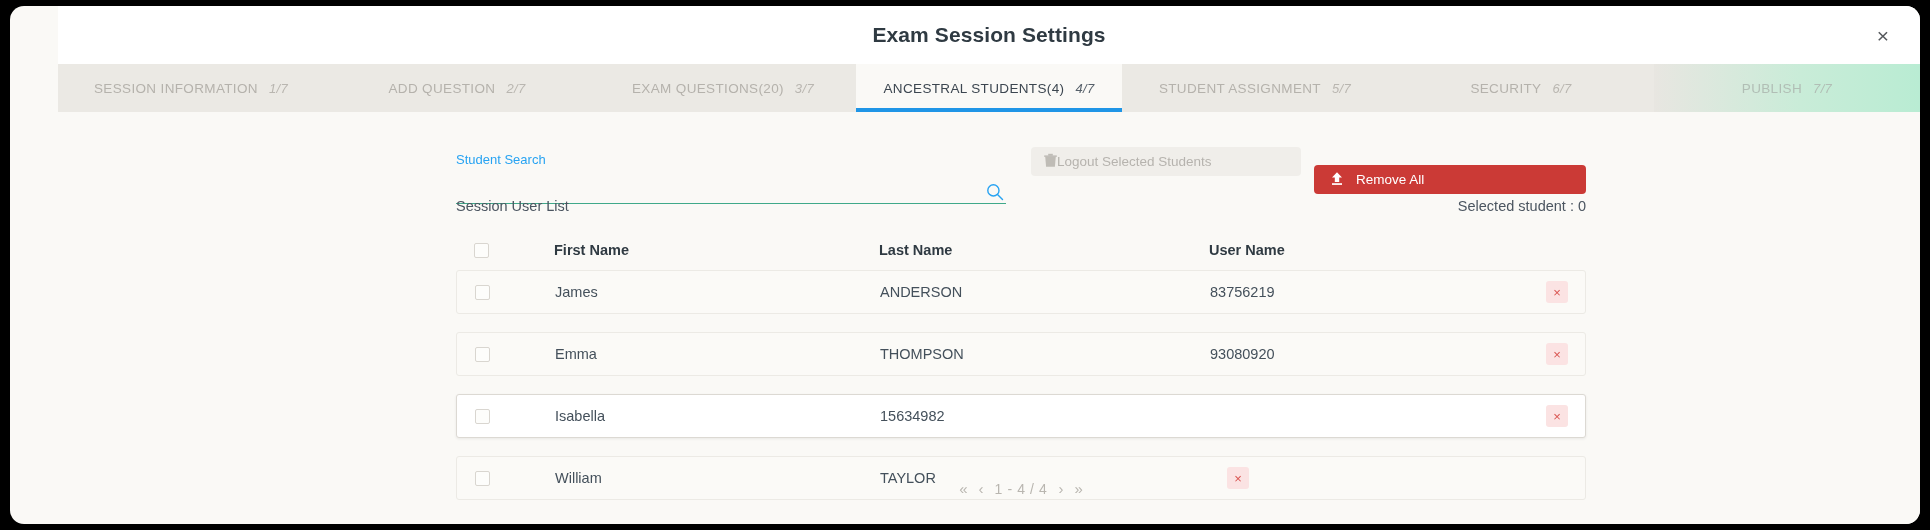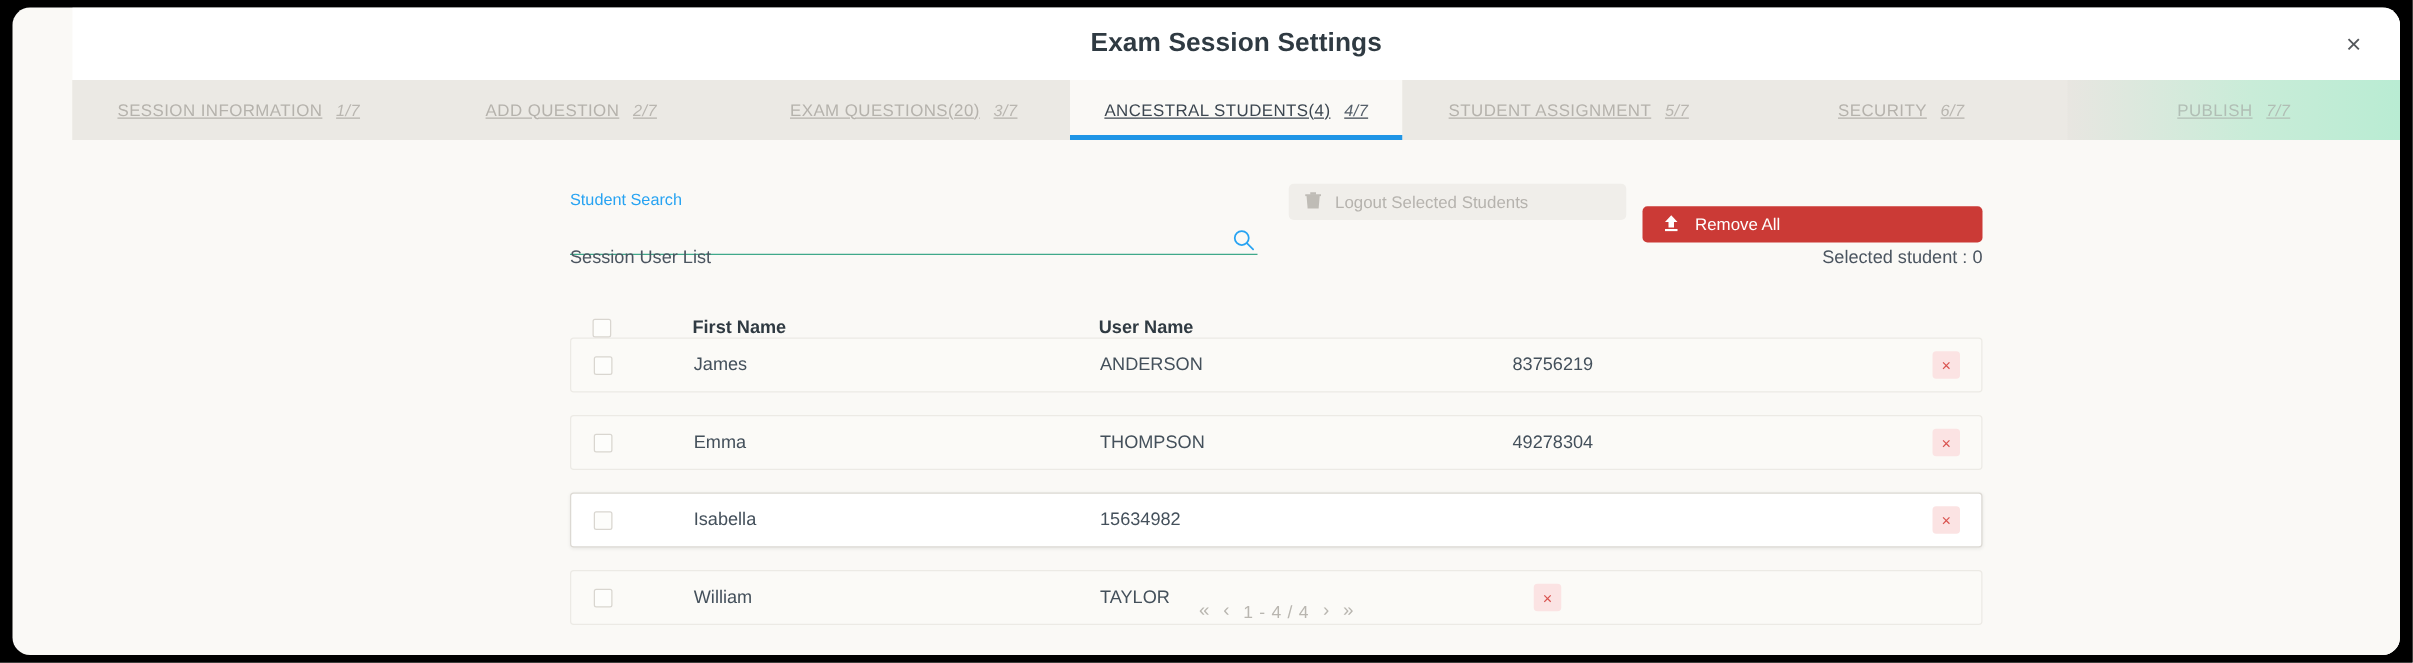"SESSION INFORMATION" .tab { text-decoration: underline -> none }
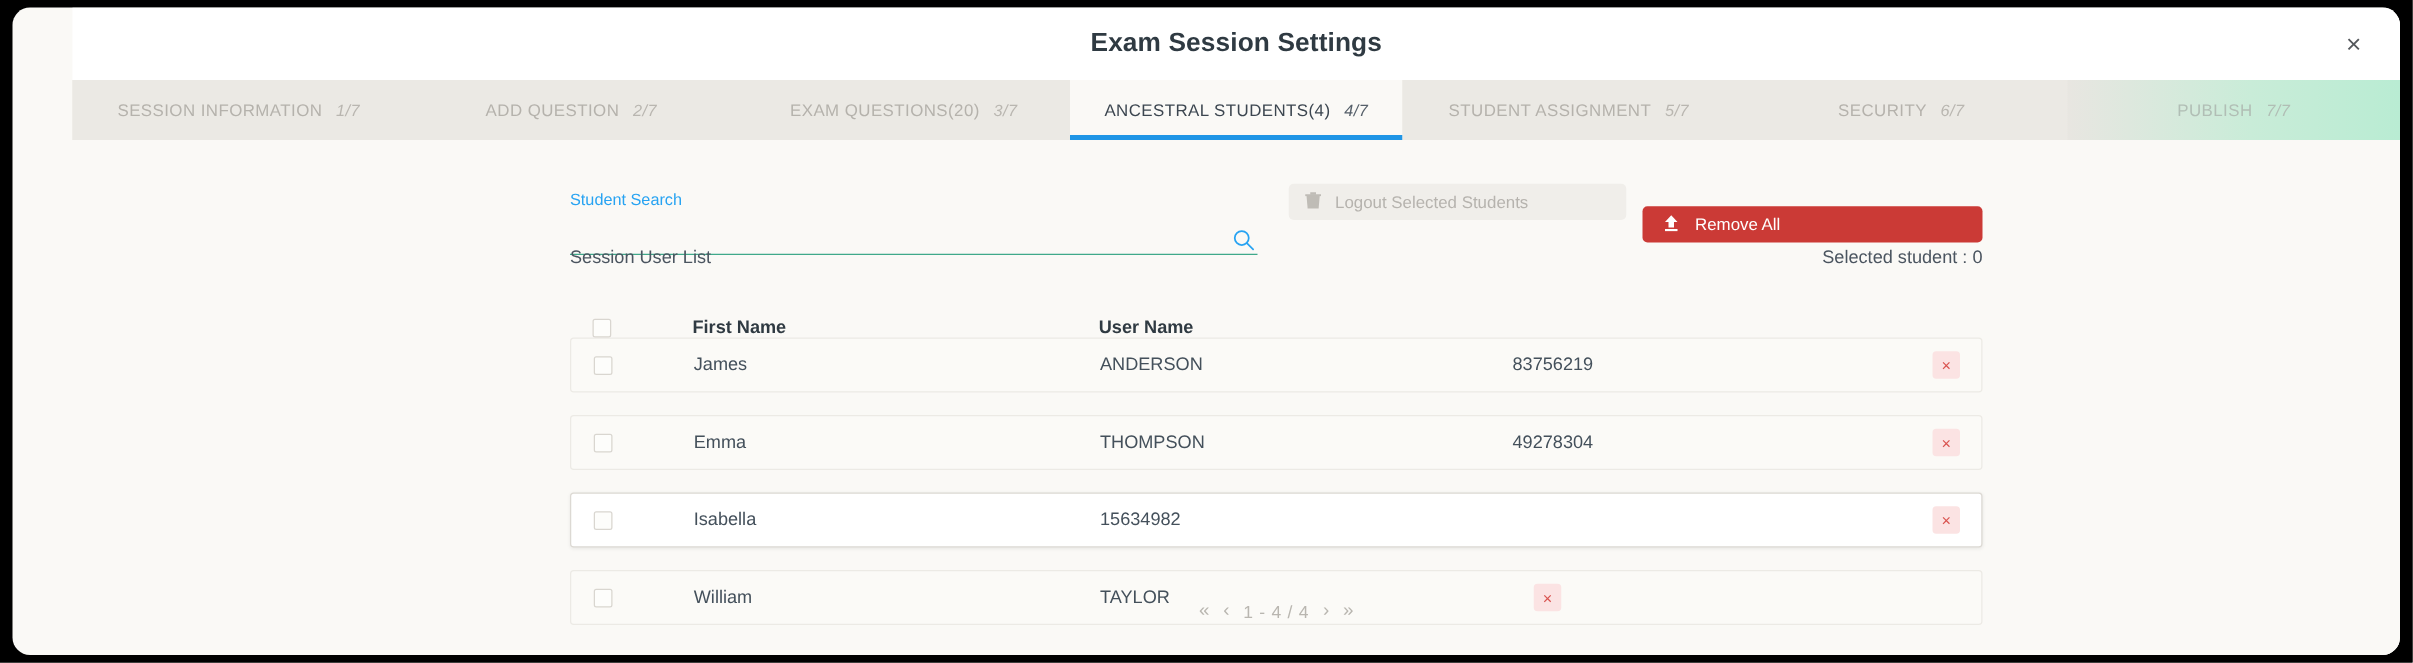"Logout Selected Students" #logout-btn { gap: 11px -> none }
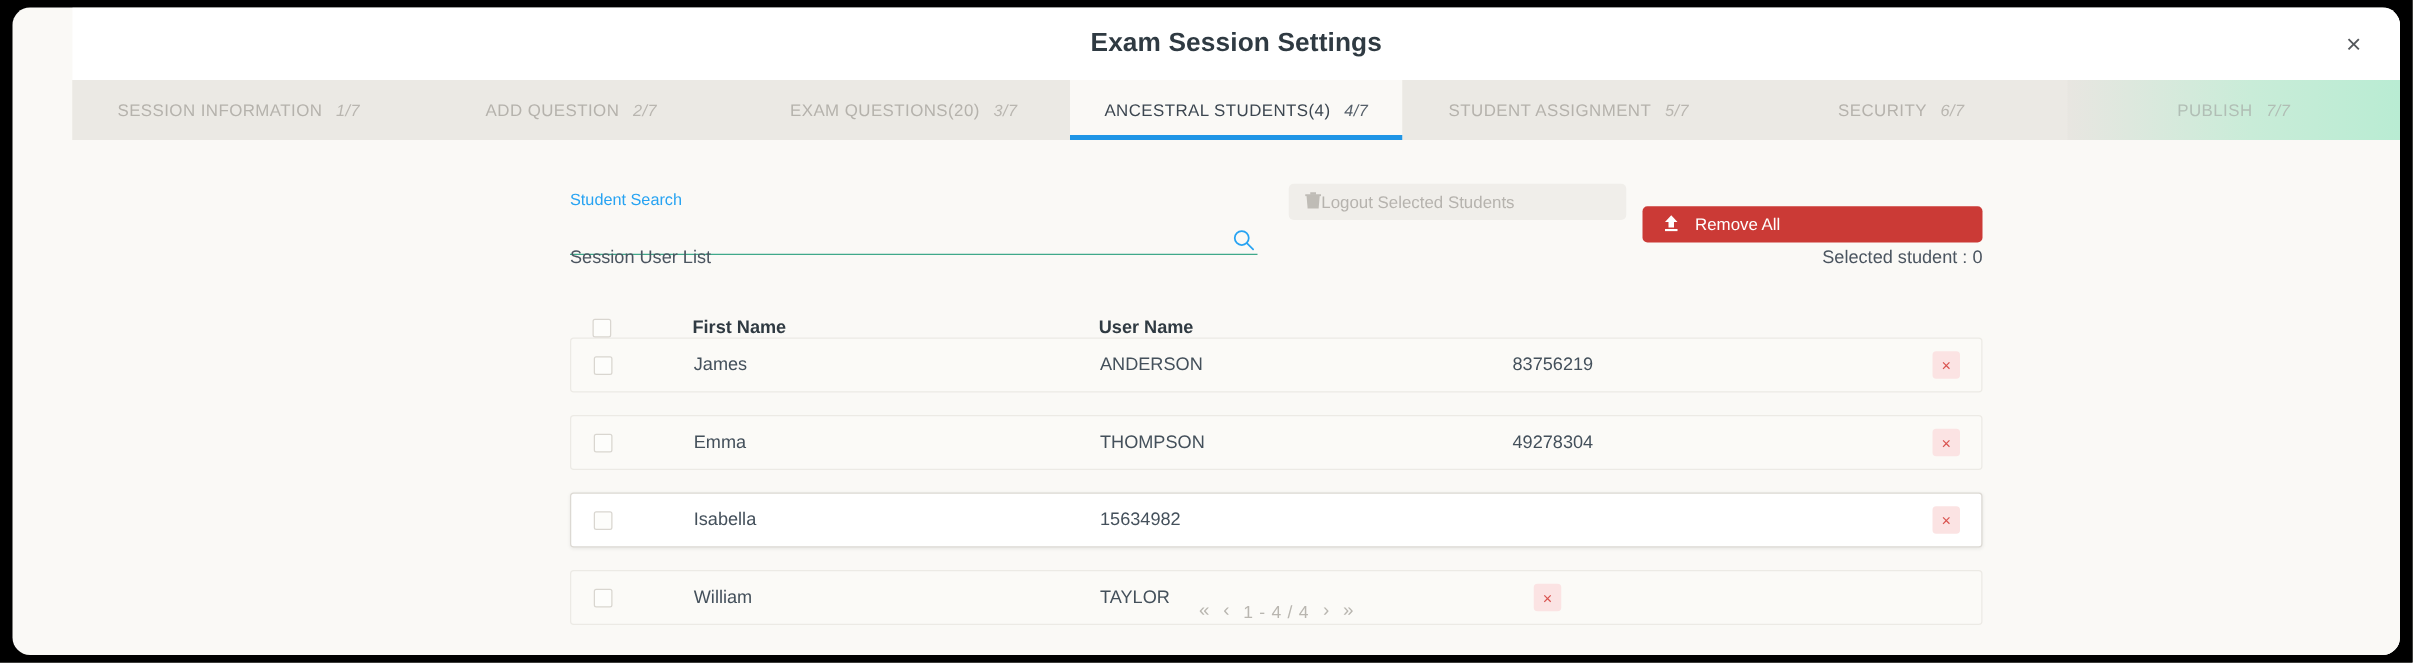"First Name" #table-header { align-items: flex-end -> center }
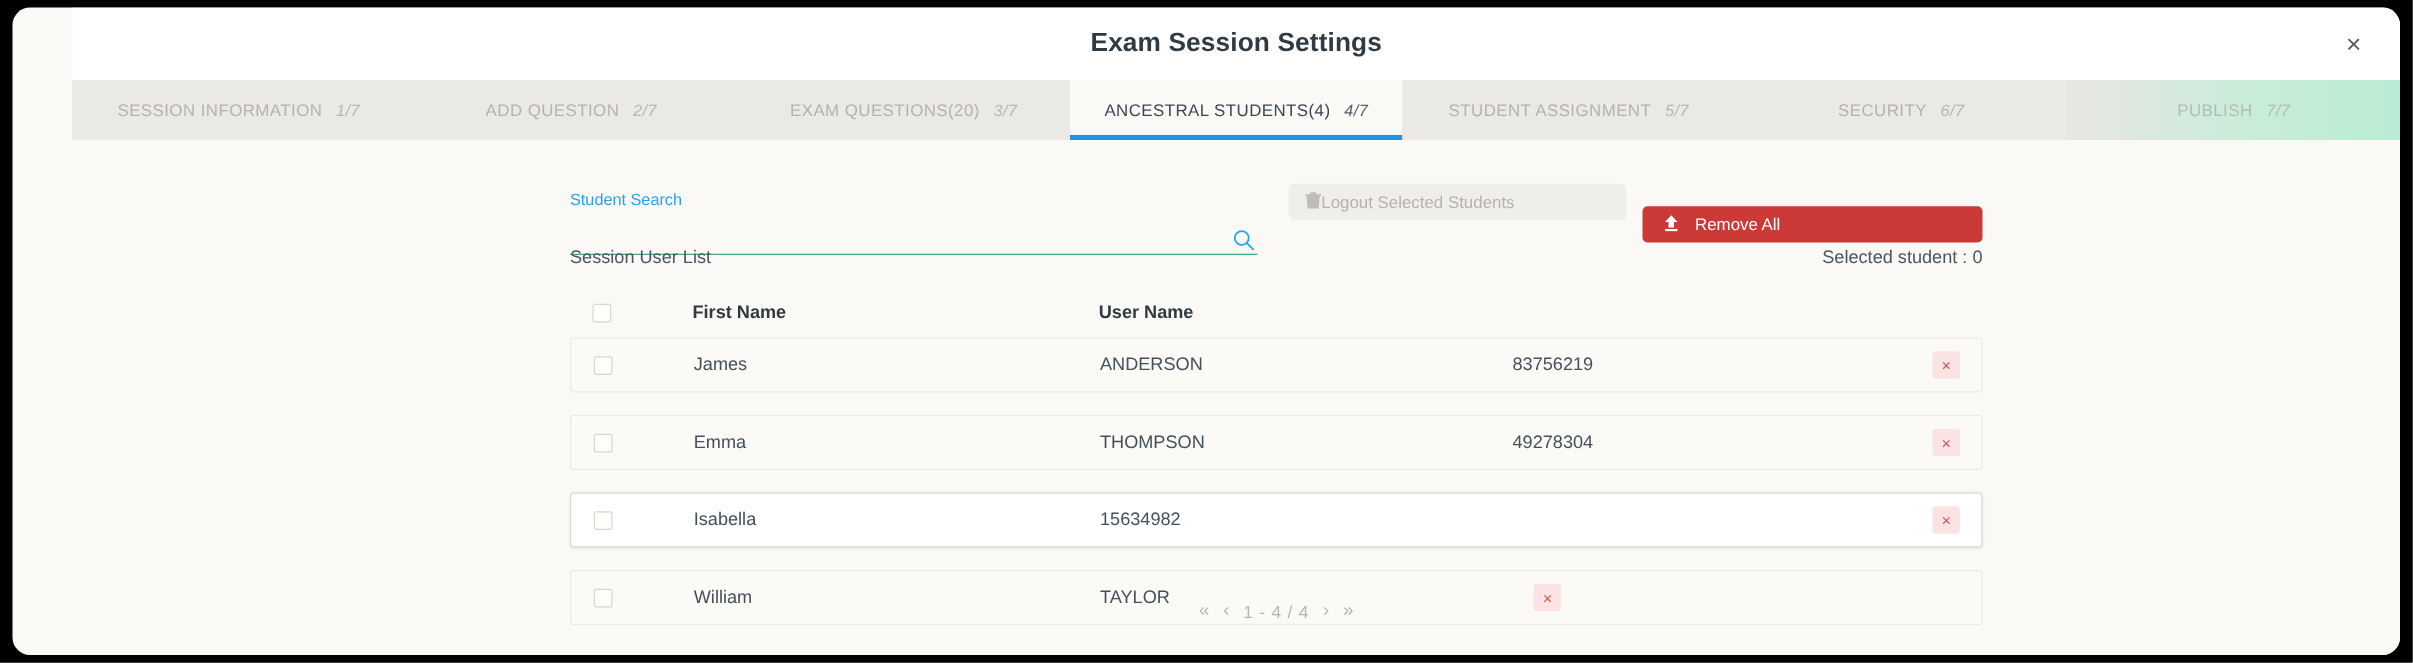"Last Name" div.c-last { html: none -> <div>Last Name</div> }
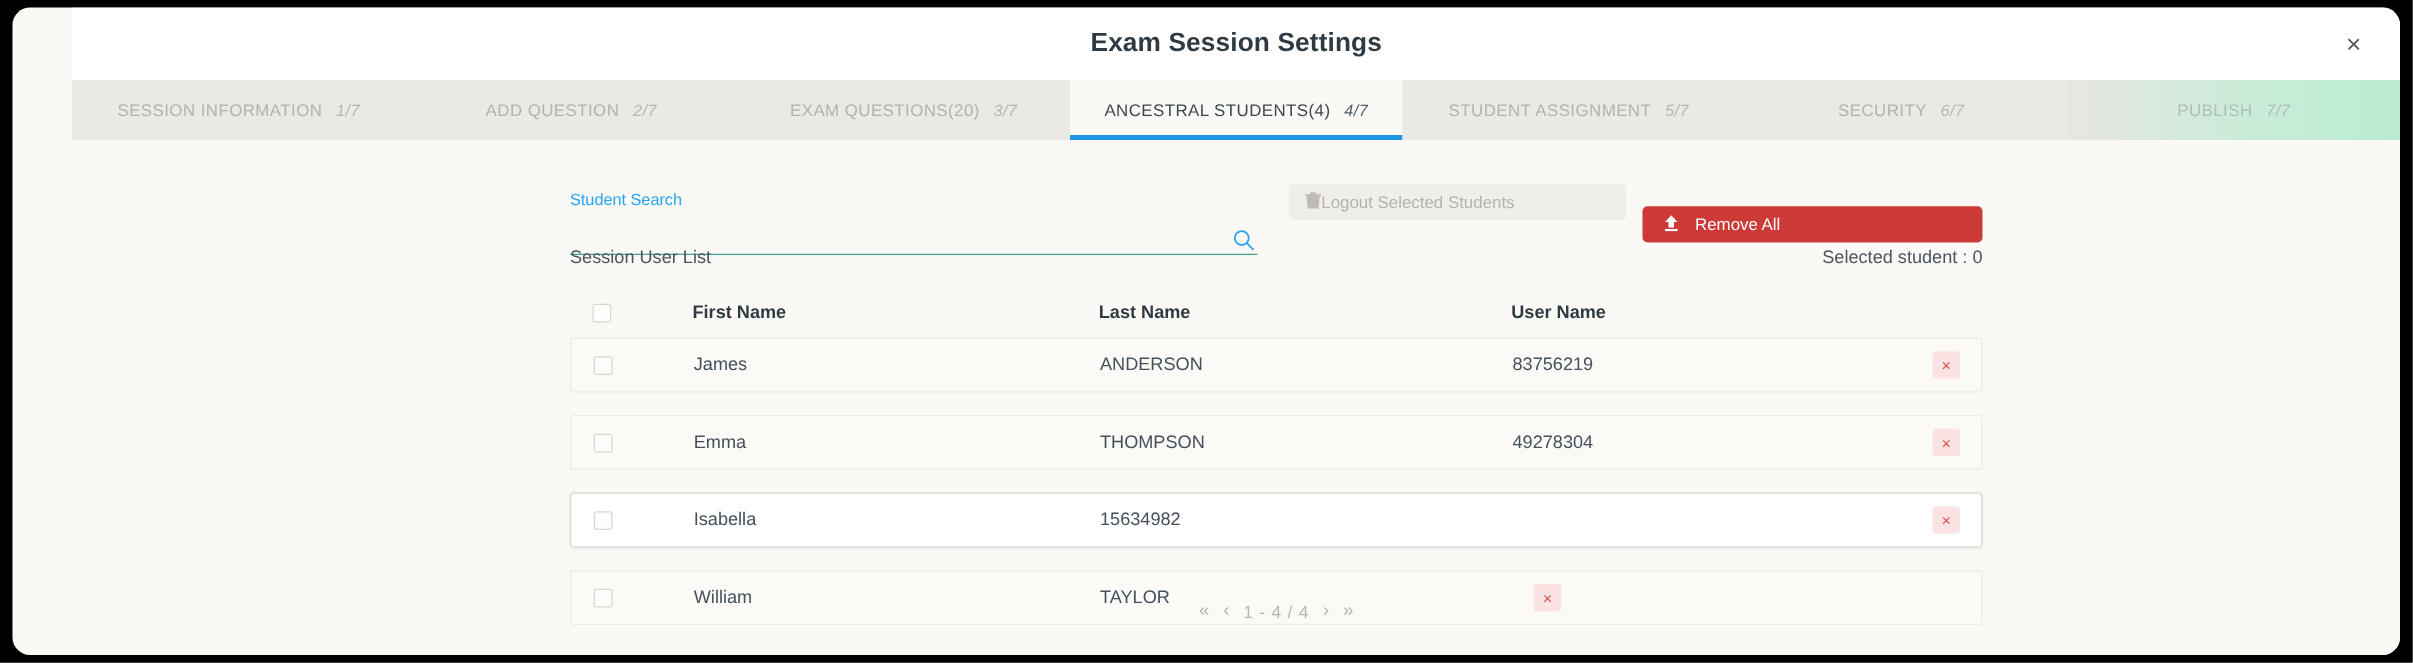"49278304" div.c-user { text: 49278304 -> 93080920 }
